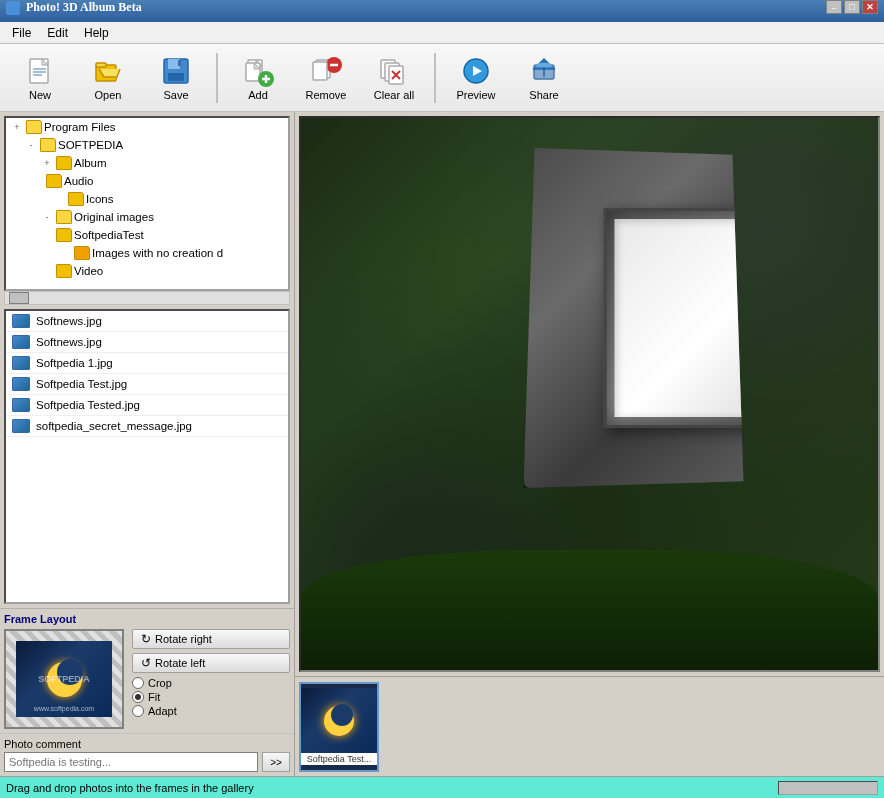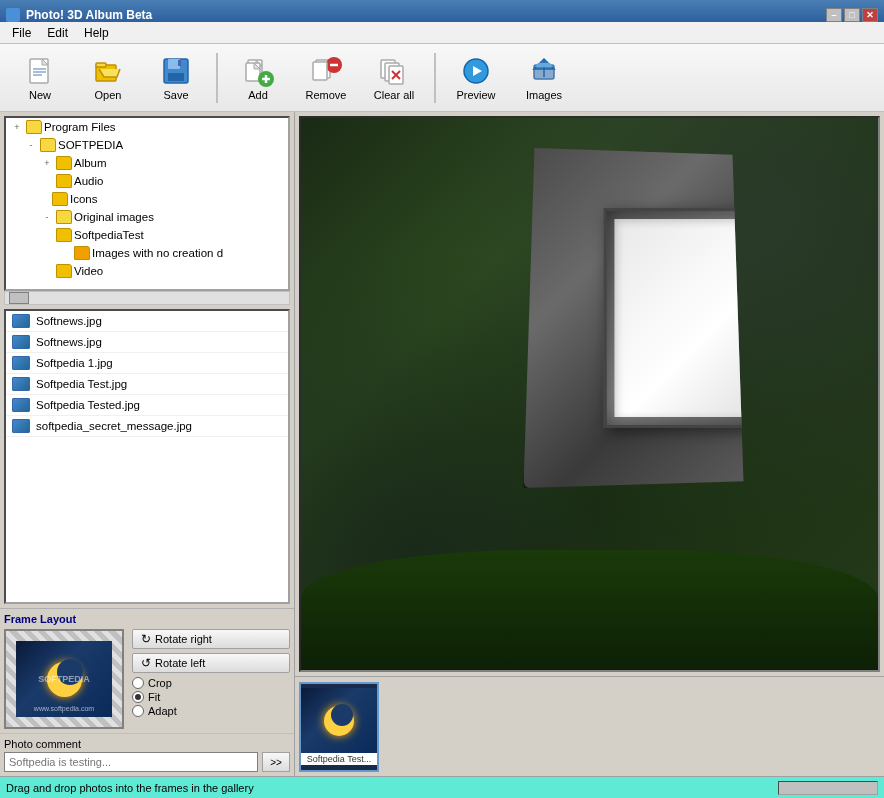"Photo! 3D Album Beta" #title-bar { align-items: flex-end -> flex-start; font-family: none -> Liberation Serif, serif }
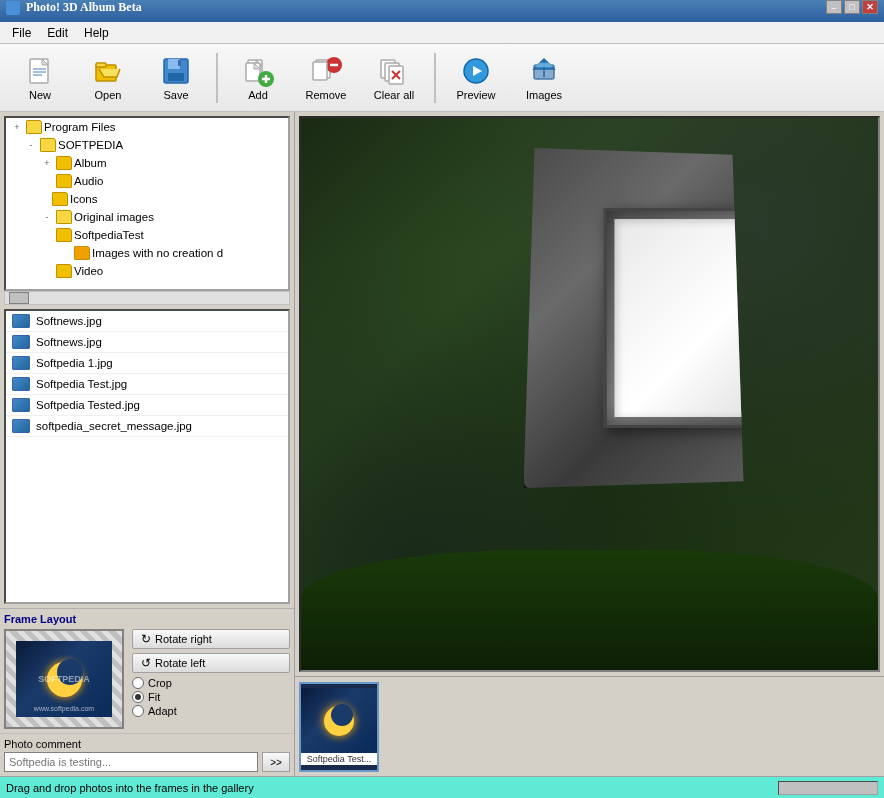"Images" span { text: Images -> Share }
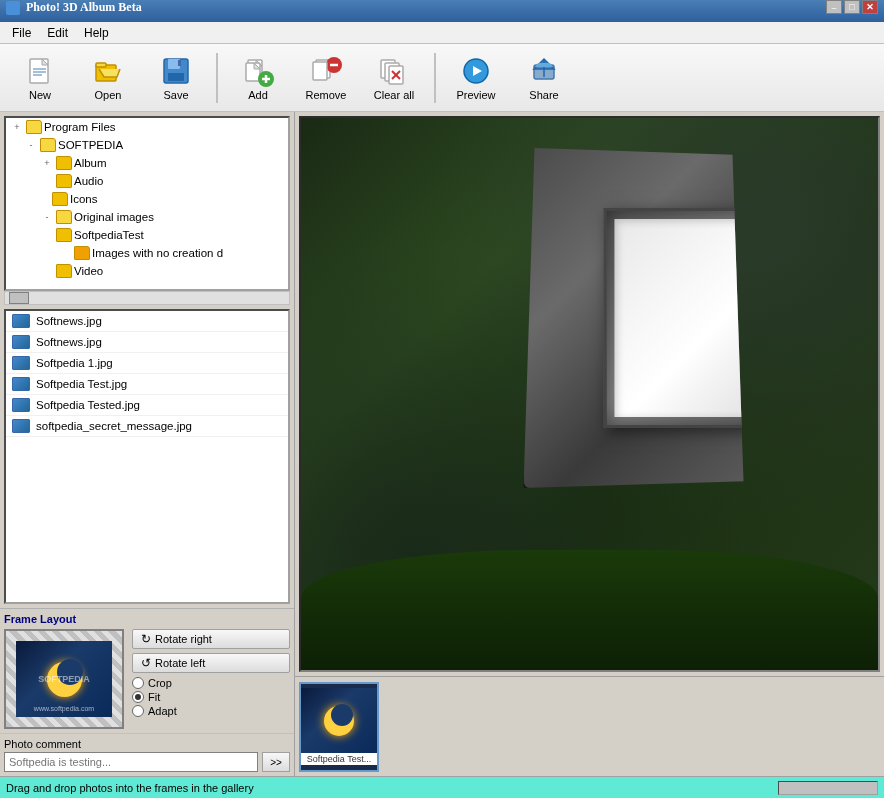"Audio" div.tree-item { padding-left: 34px -> 24px }
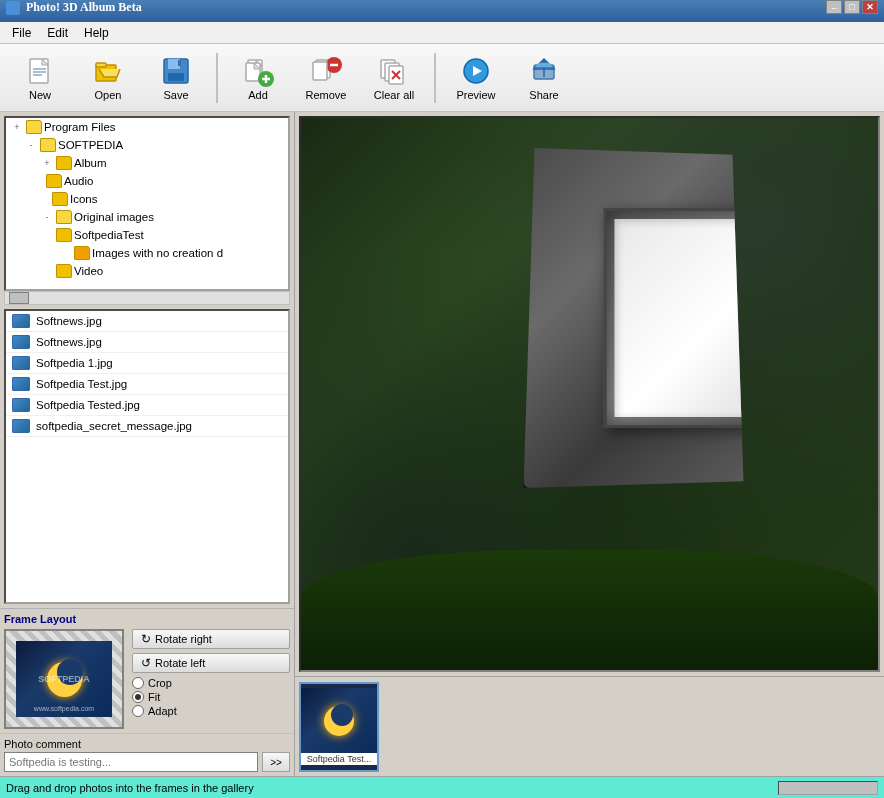"Icons" div.tree-item { padding-left: 30px -> 46px }
